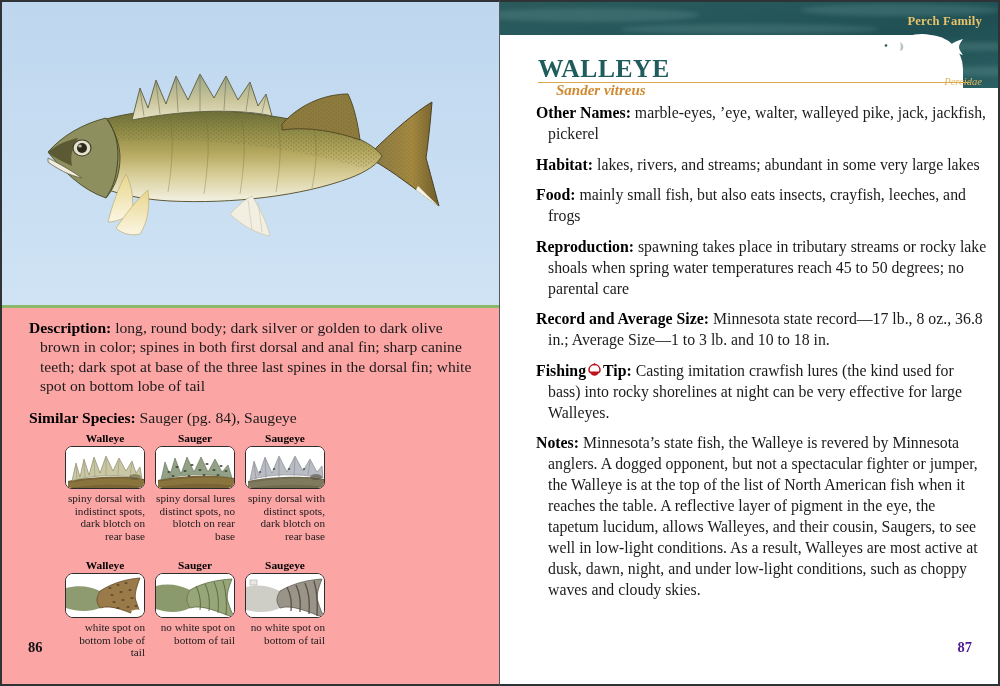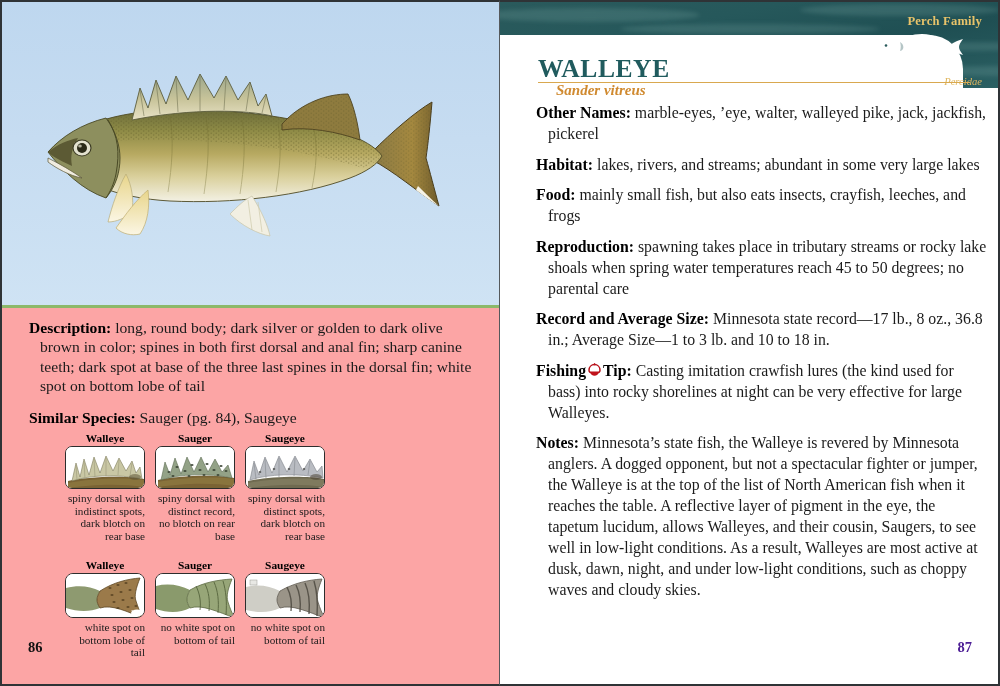"spiny dorsal with distinct record," div.cmp-caption { text: with distinct record -> lures distinct spots }
